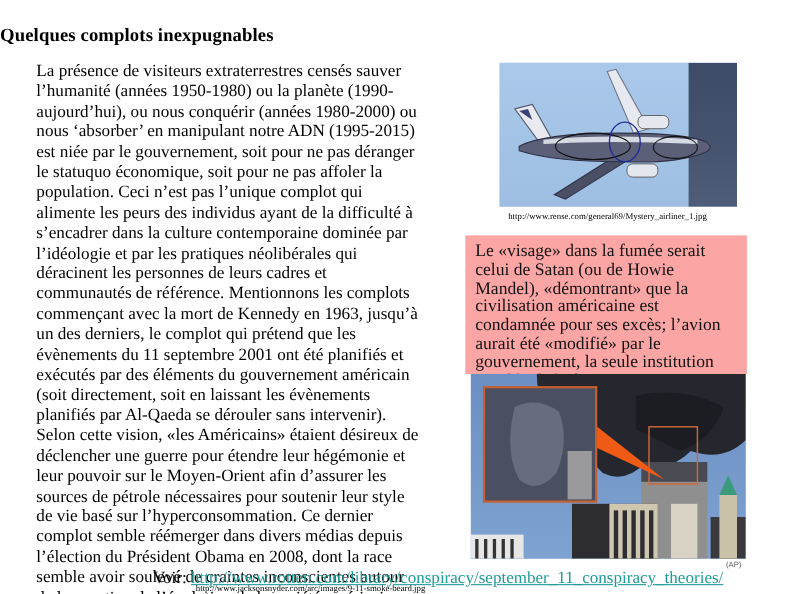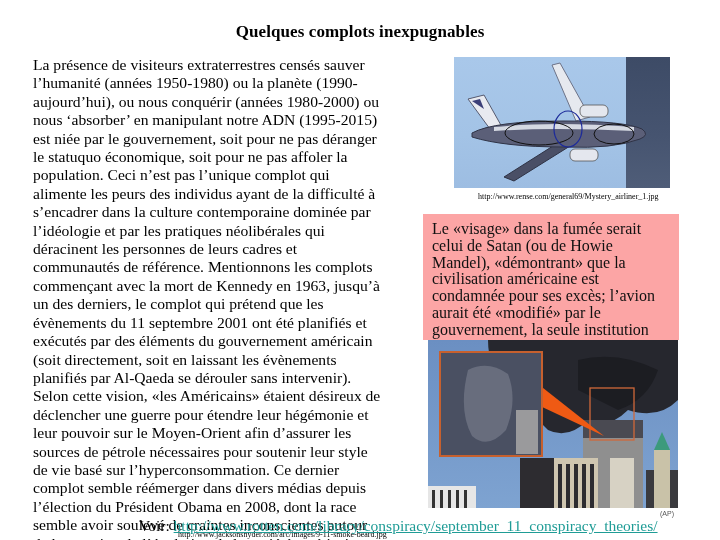"Quelques complots inexpugnables" .title { text-align: center -> none }
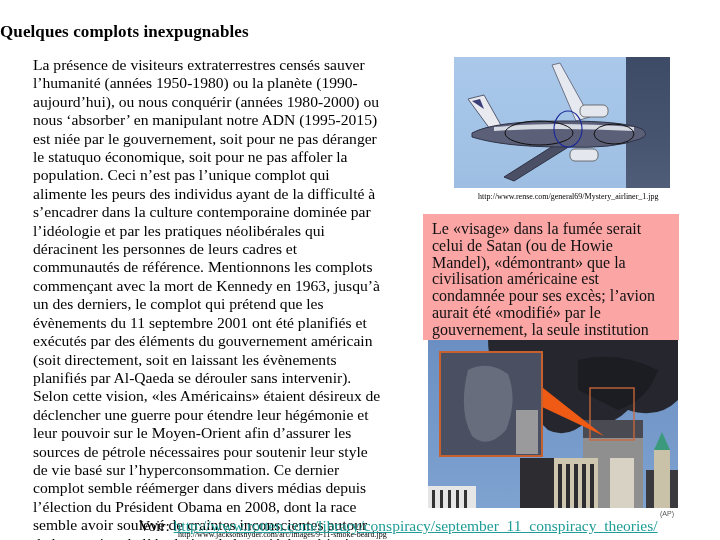"http://www.rense.com/general69/Mystery_a" .plane-caption { margin-left: 16px -> none }
